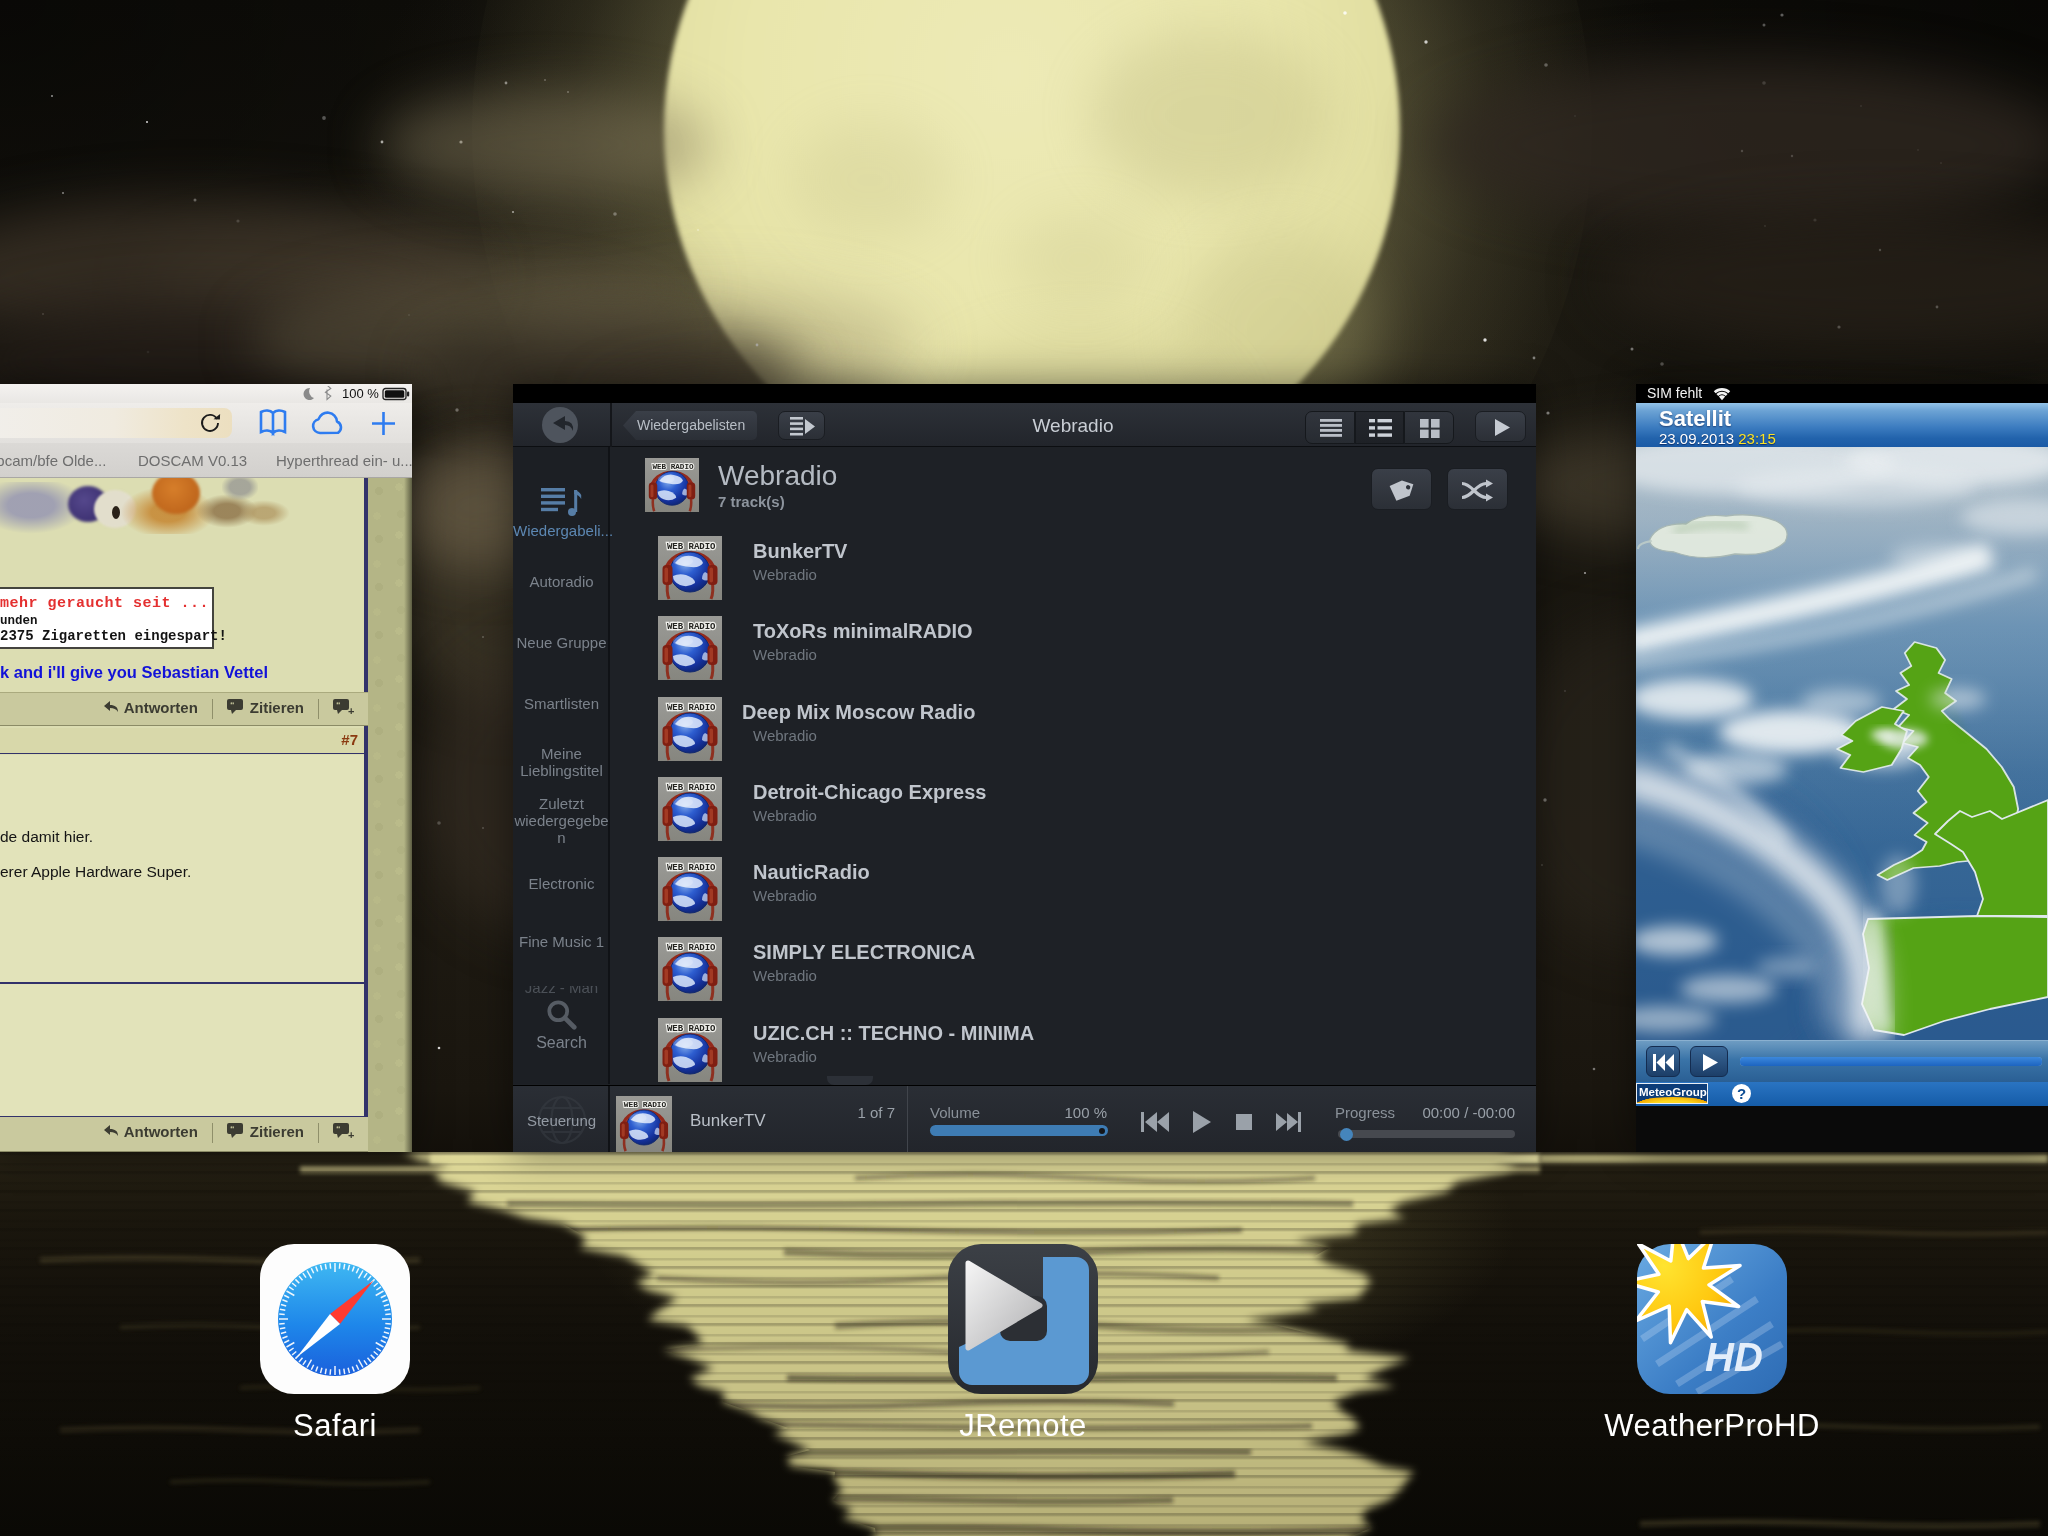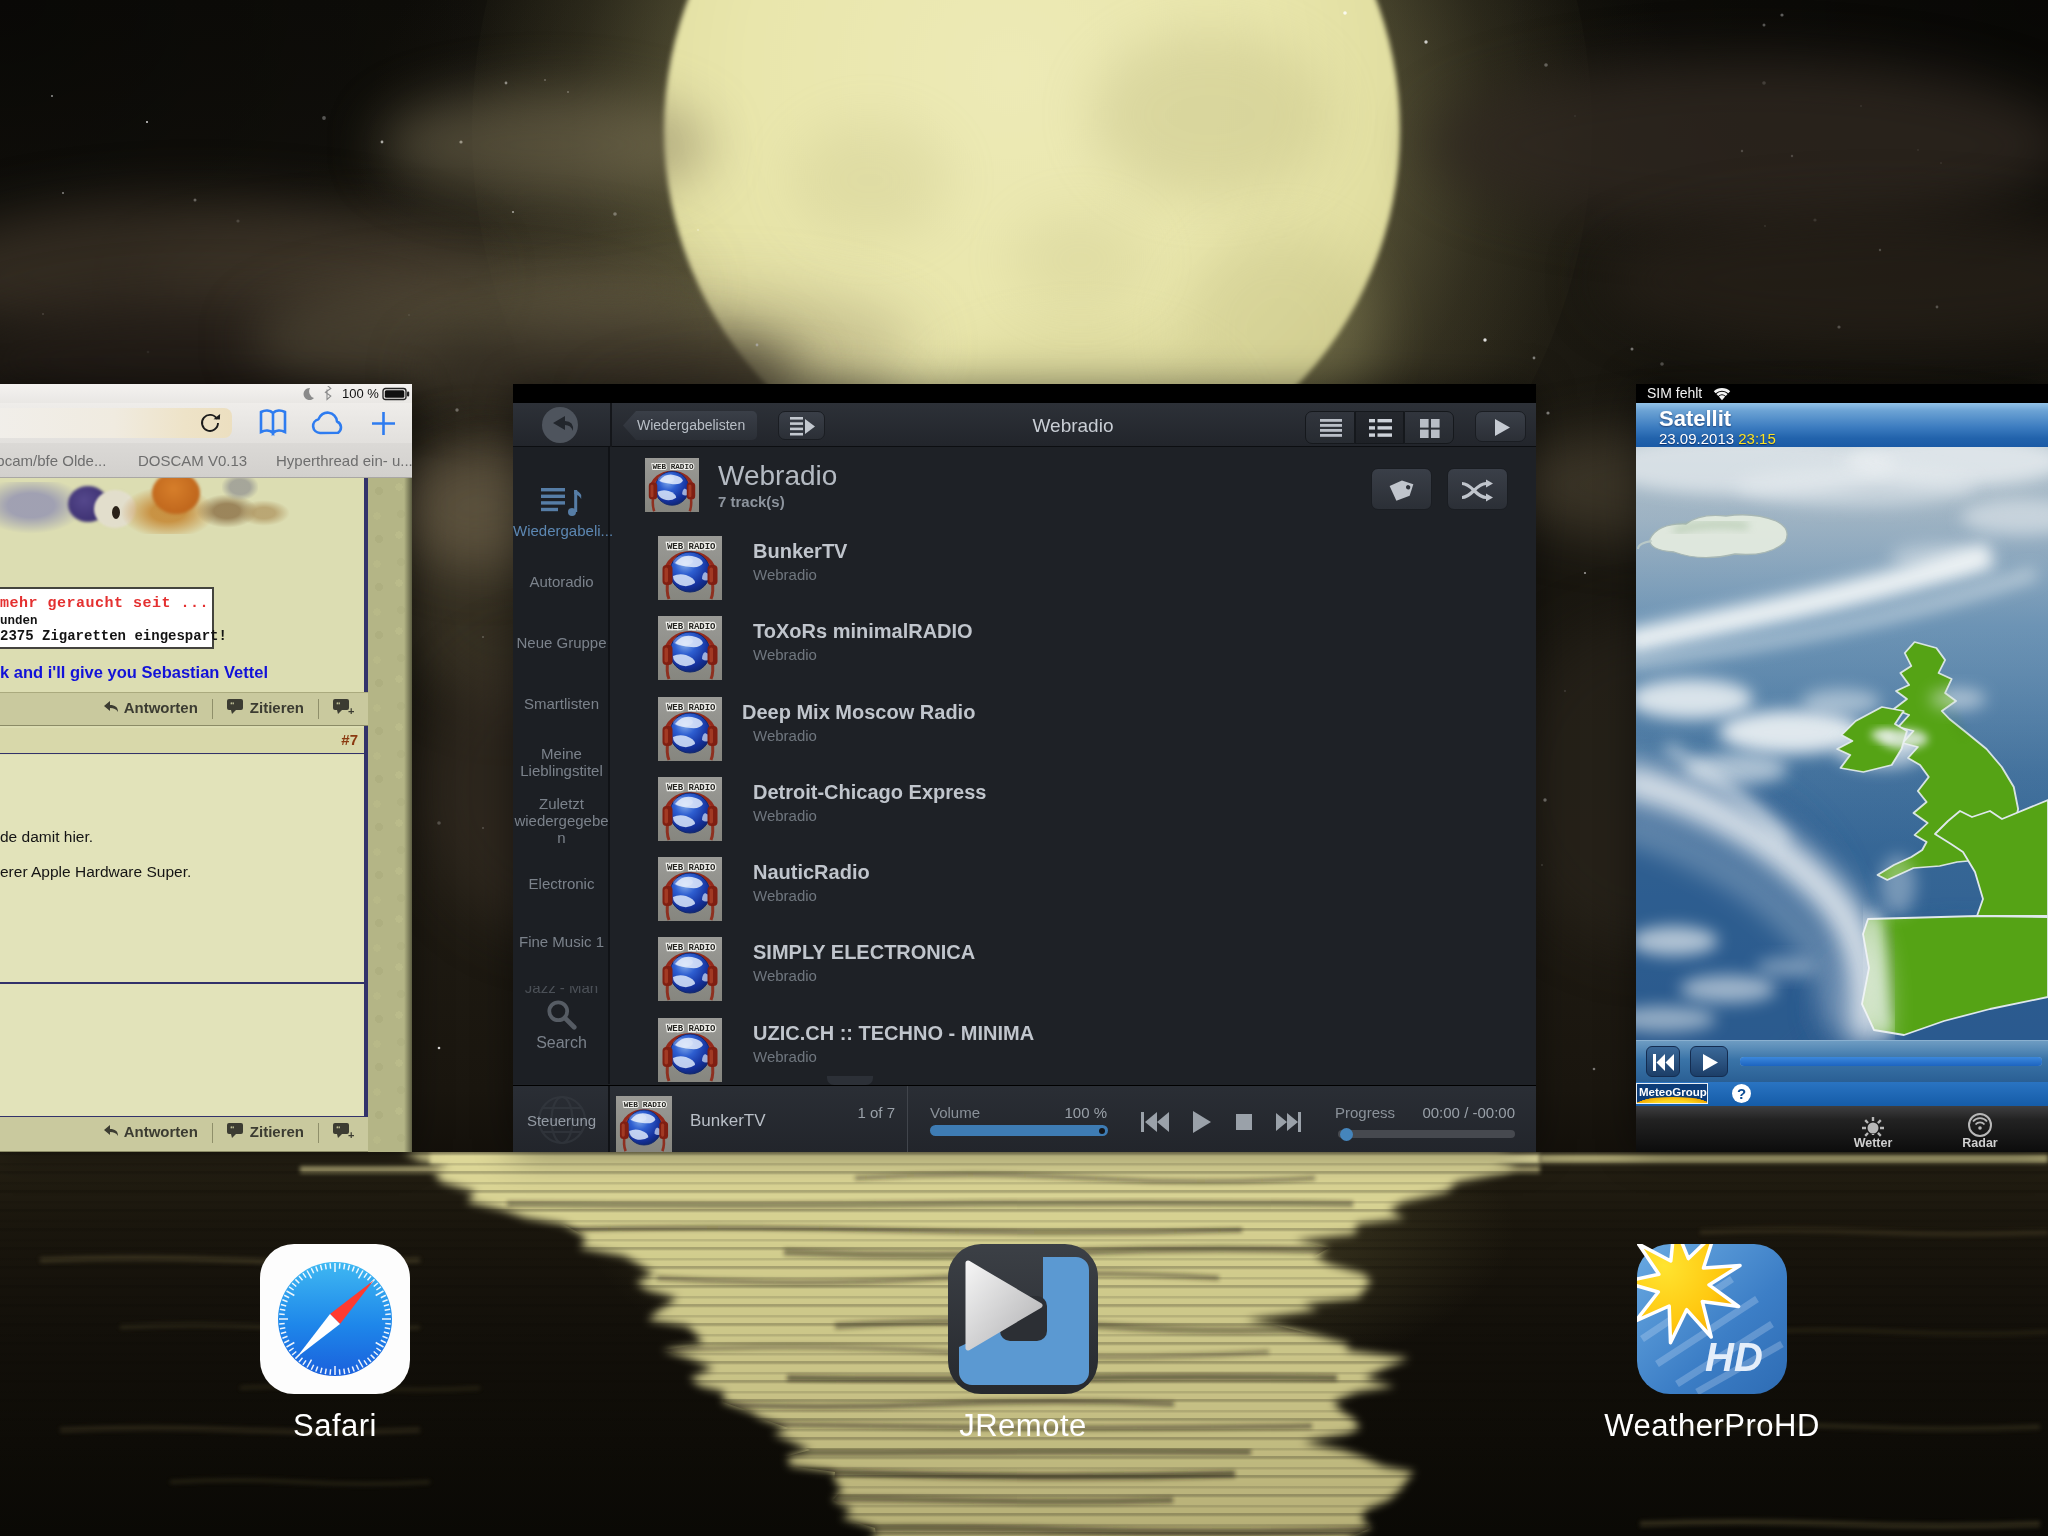"Wetter" div.abs { html: <div> <svg> <g> <circle></circle> <g> <path></path> </g> </g> </svg> <div>Wetter</div> <svg> <circle></circle> <circle></circle> <path></path> </svg> <div>Radar</div> </div> -> none }
